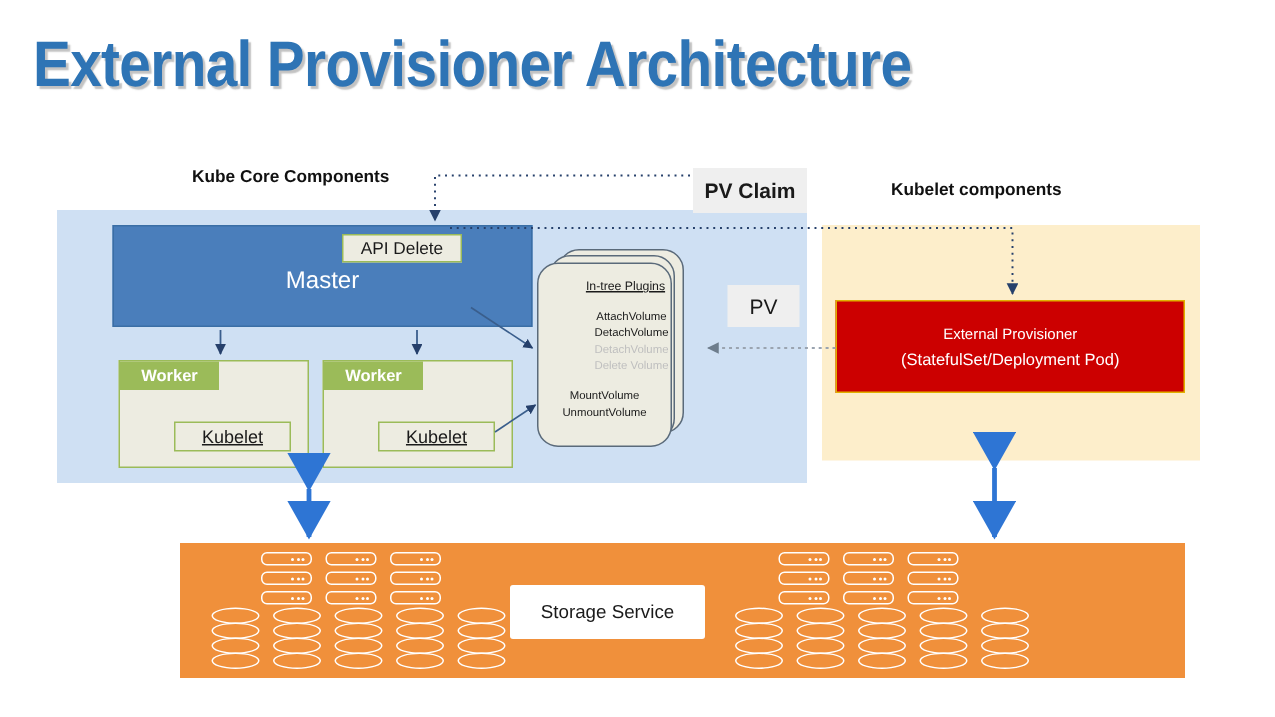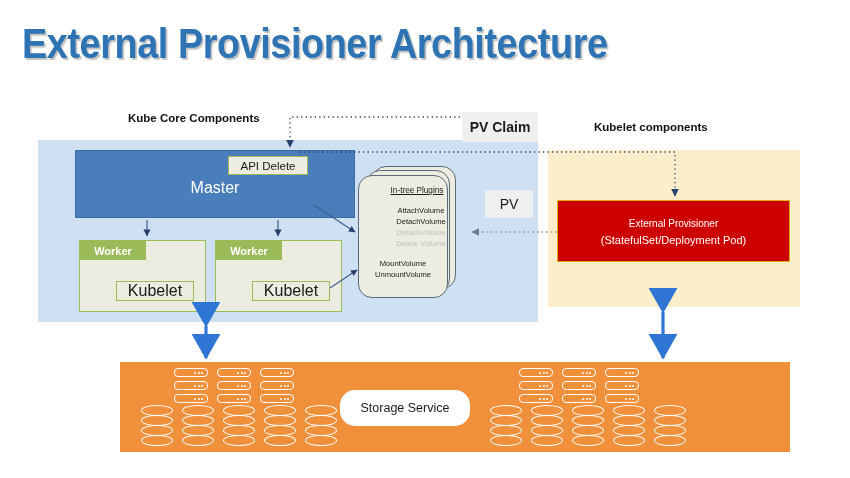"Kubelet" .kubelet { font-size: 16px -> 12px; text-decoration: none -> underline }
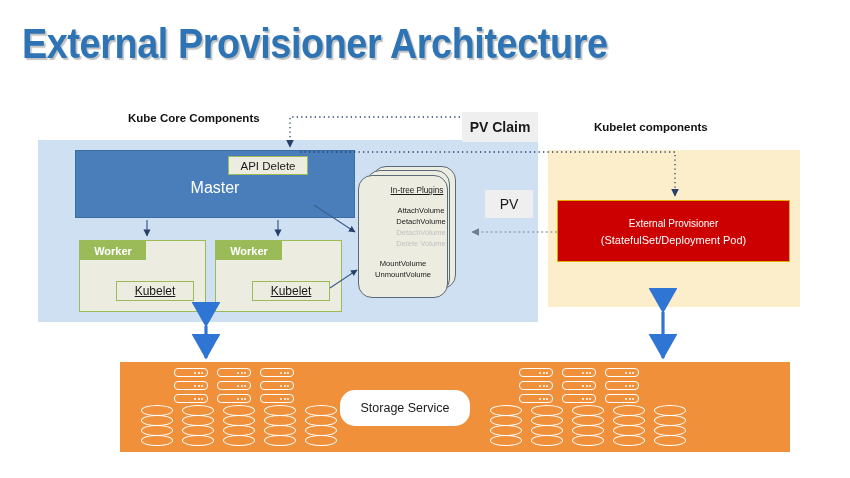"Storage Service" #storage-service { border-radius: 15px -> 2px }
